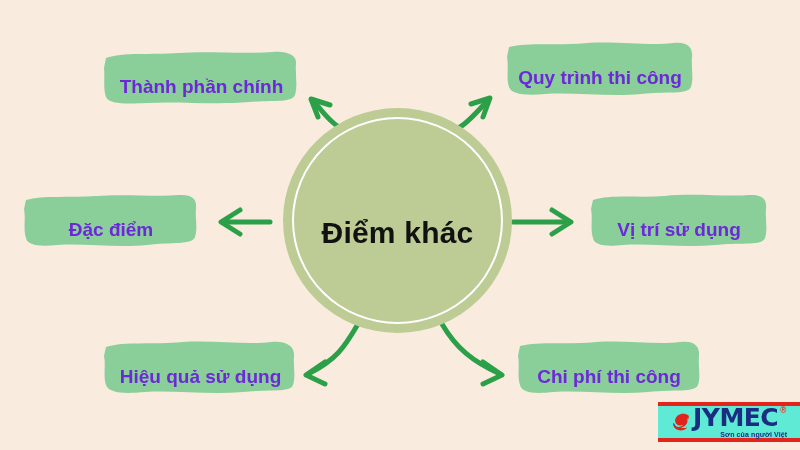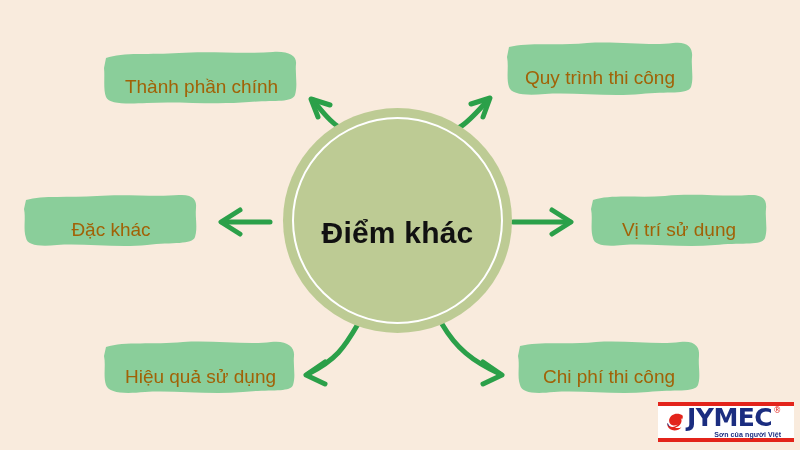"Thành phần chính" .brush-text { color: #a16207 -> #6d28d9; font-weight: 400 -> 700 }
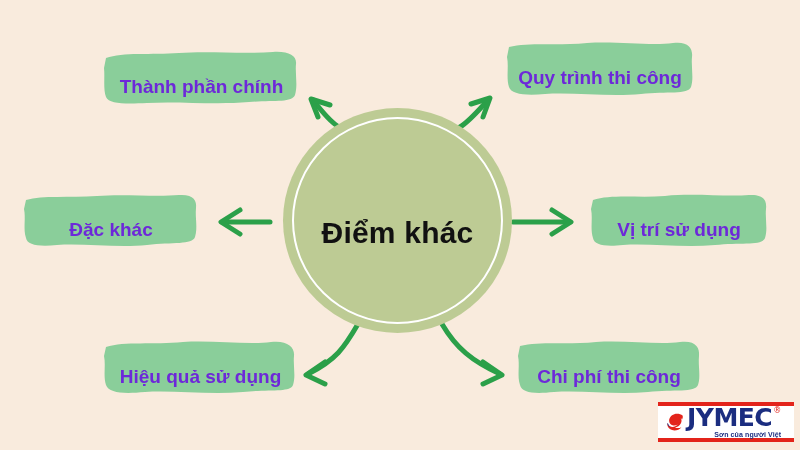"Đặc khác" span.brush-text { text: khác -> điểm }
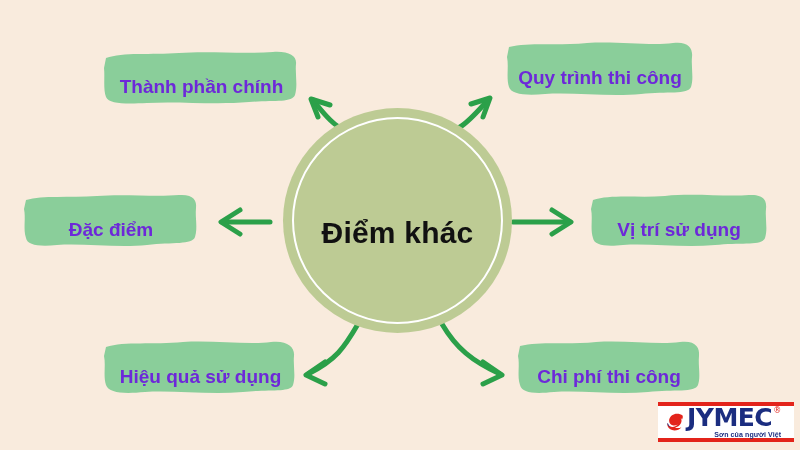"JYMEC" #logo { background: #ffffff -> #5eead4; padding-left: none -> 6px }
